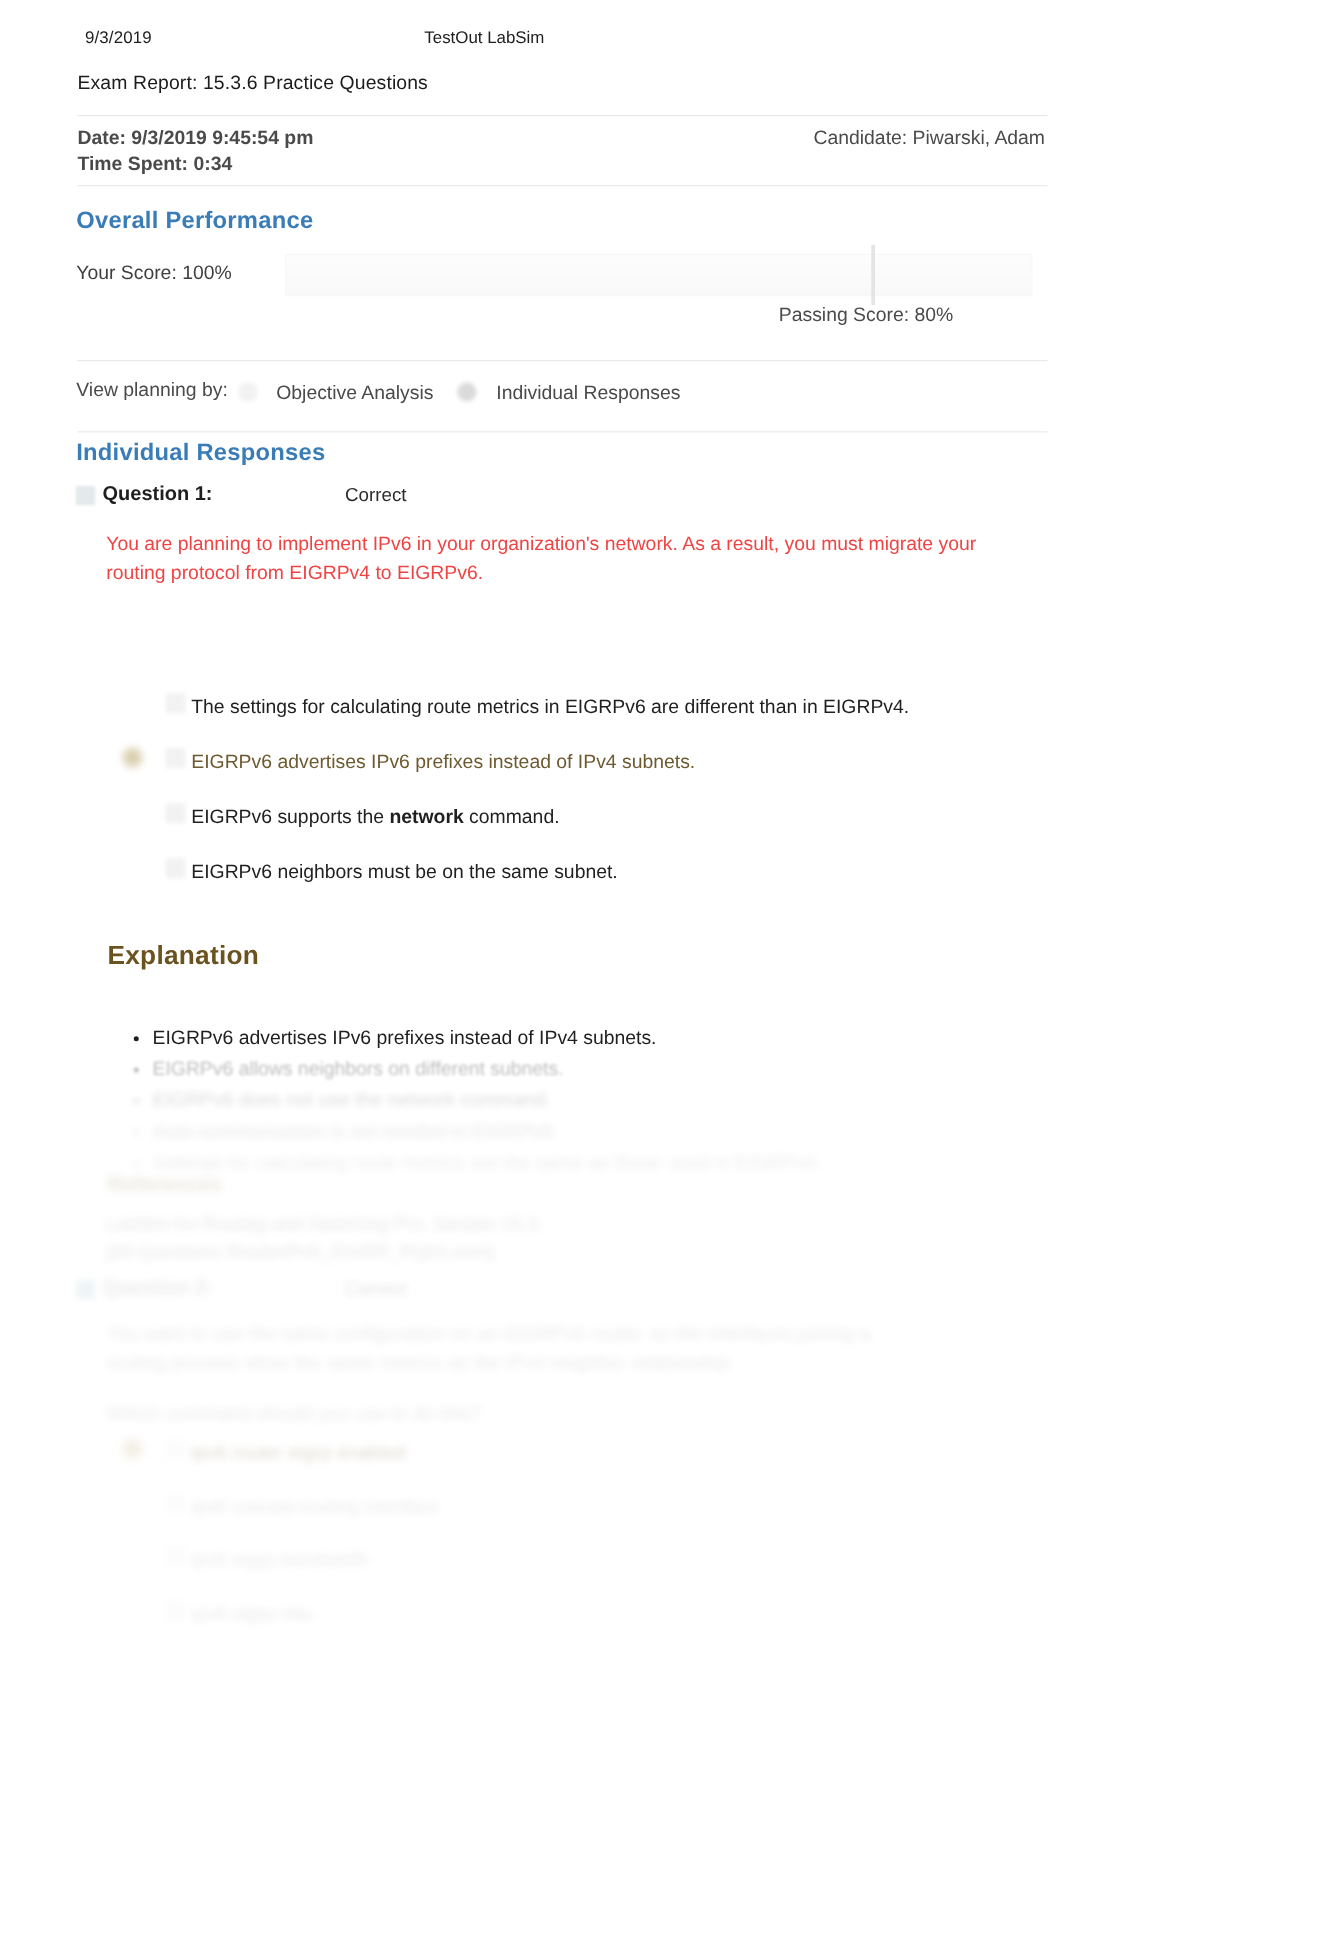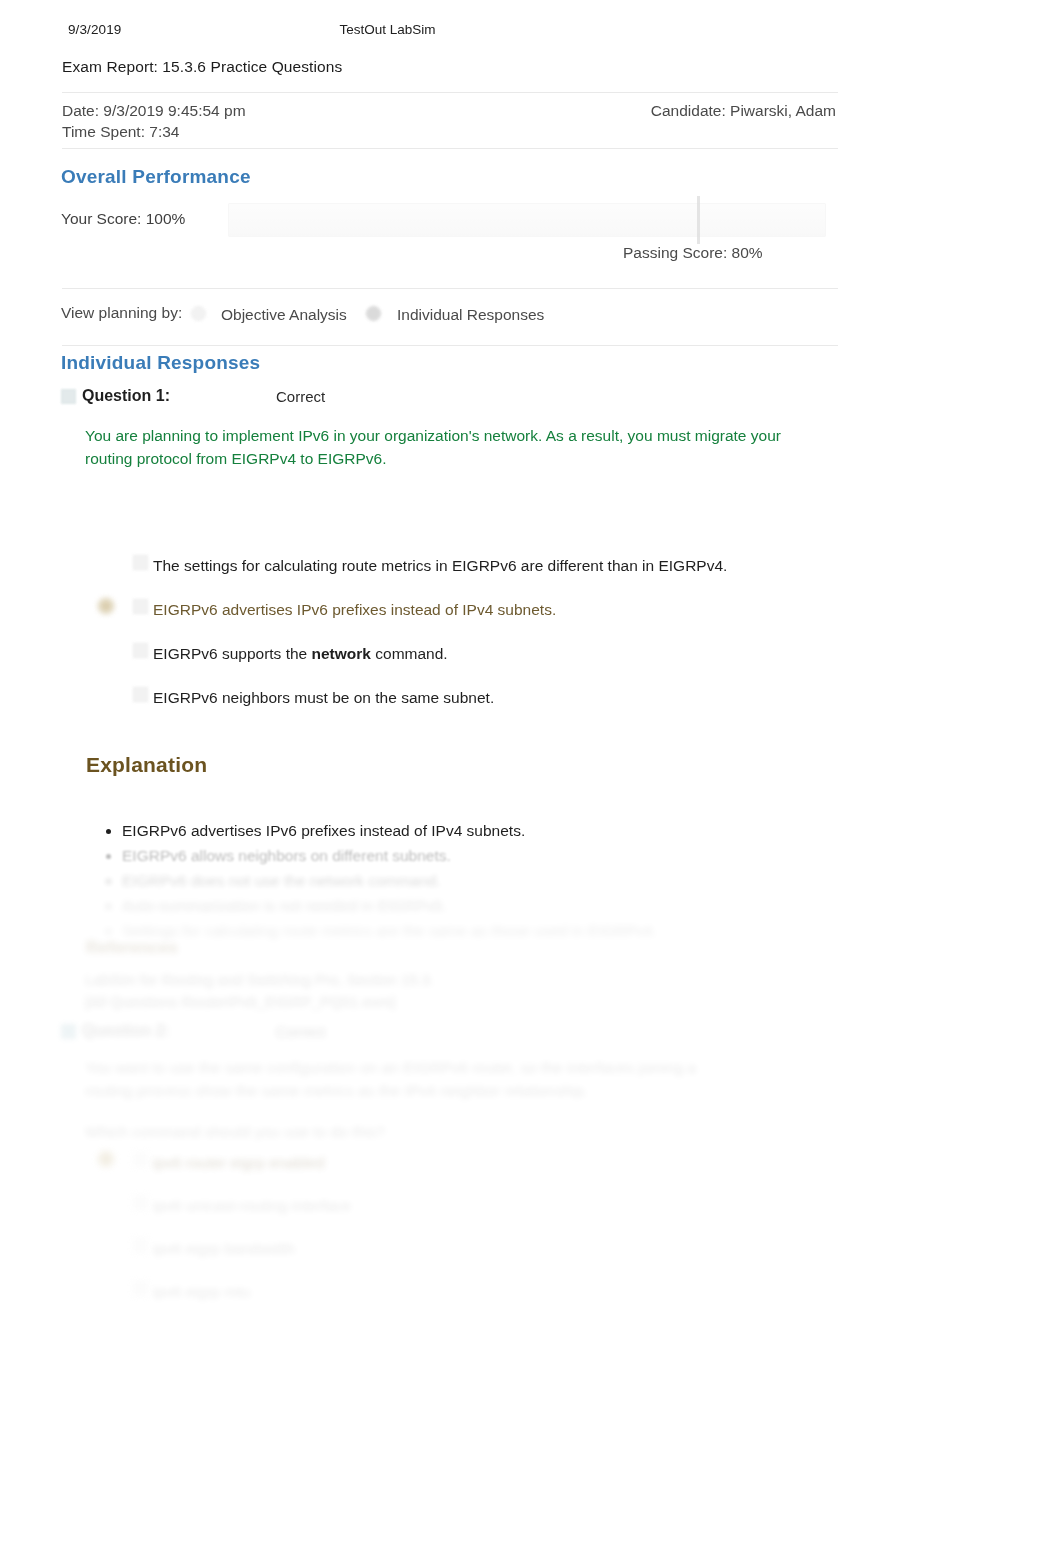"Date: 9/3/2019 9:45:54 pm" .meta .meta-left { font-weight: none -> bold }
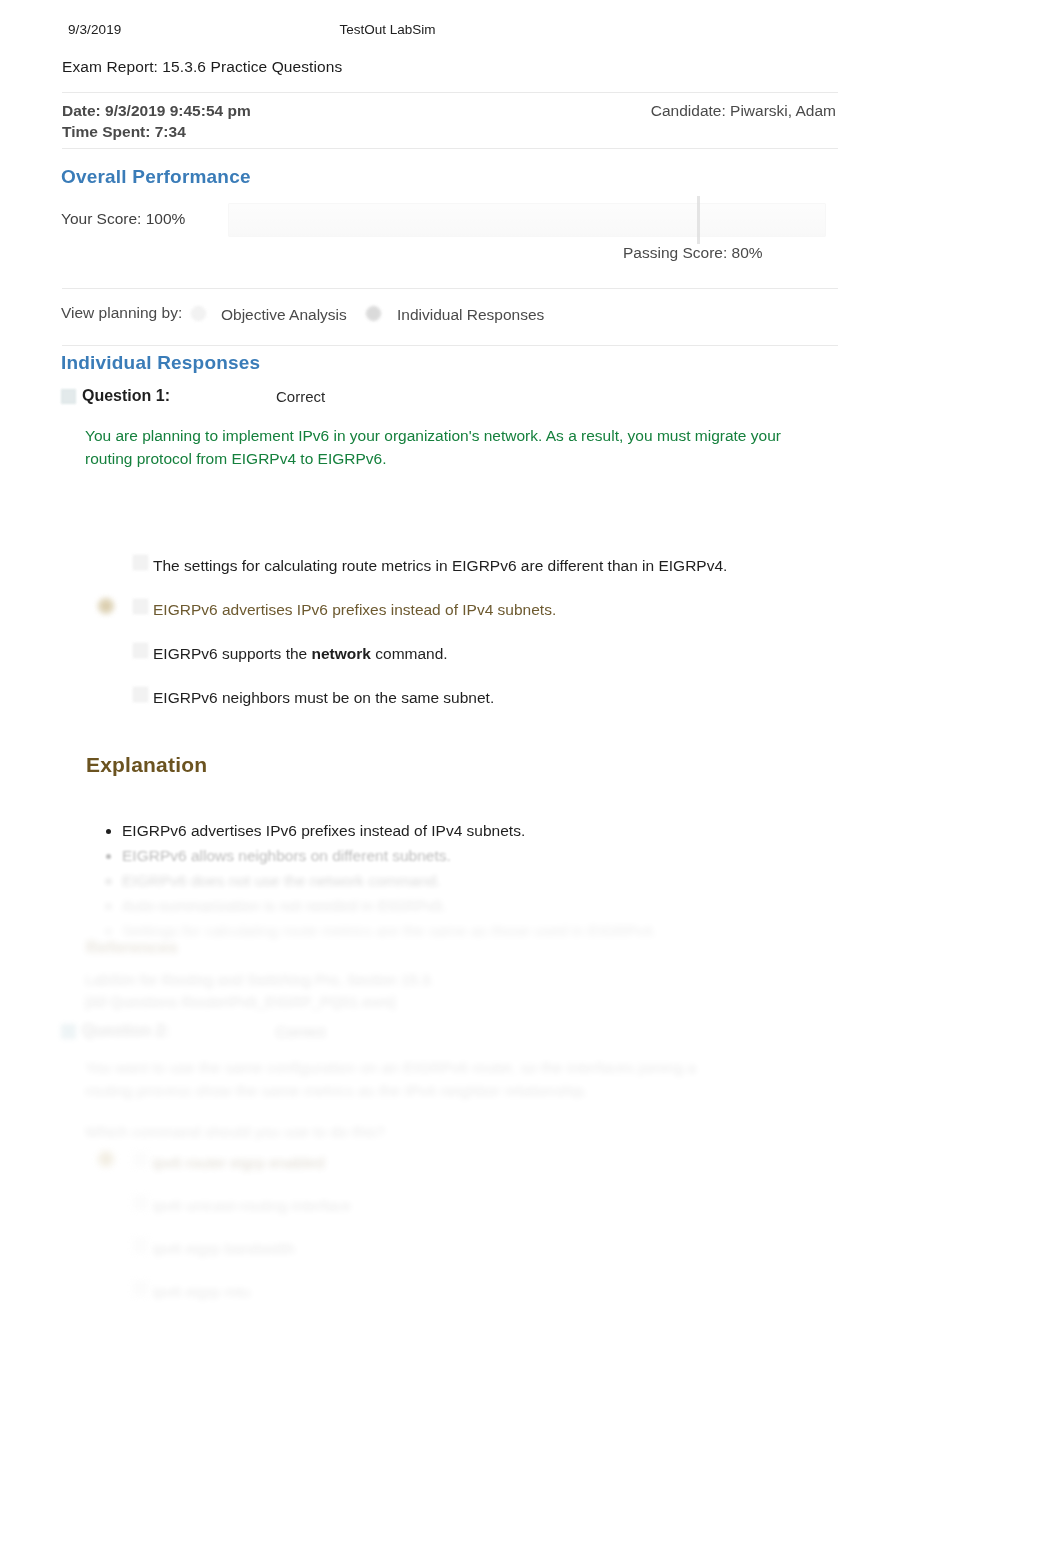"Time Spent: 7:34" span.meta-left { text: 7:34 -> 0:34 }
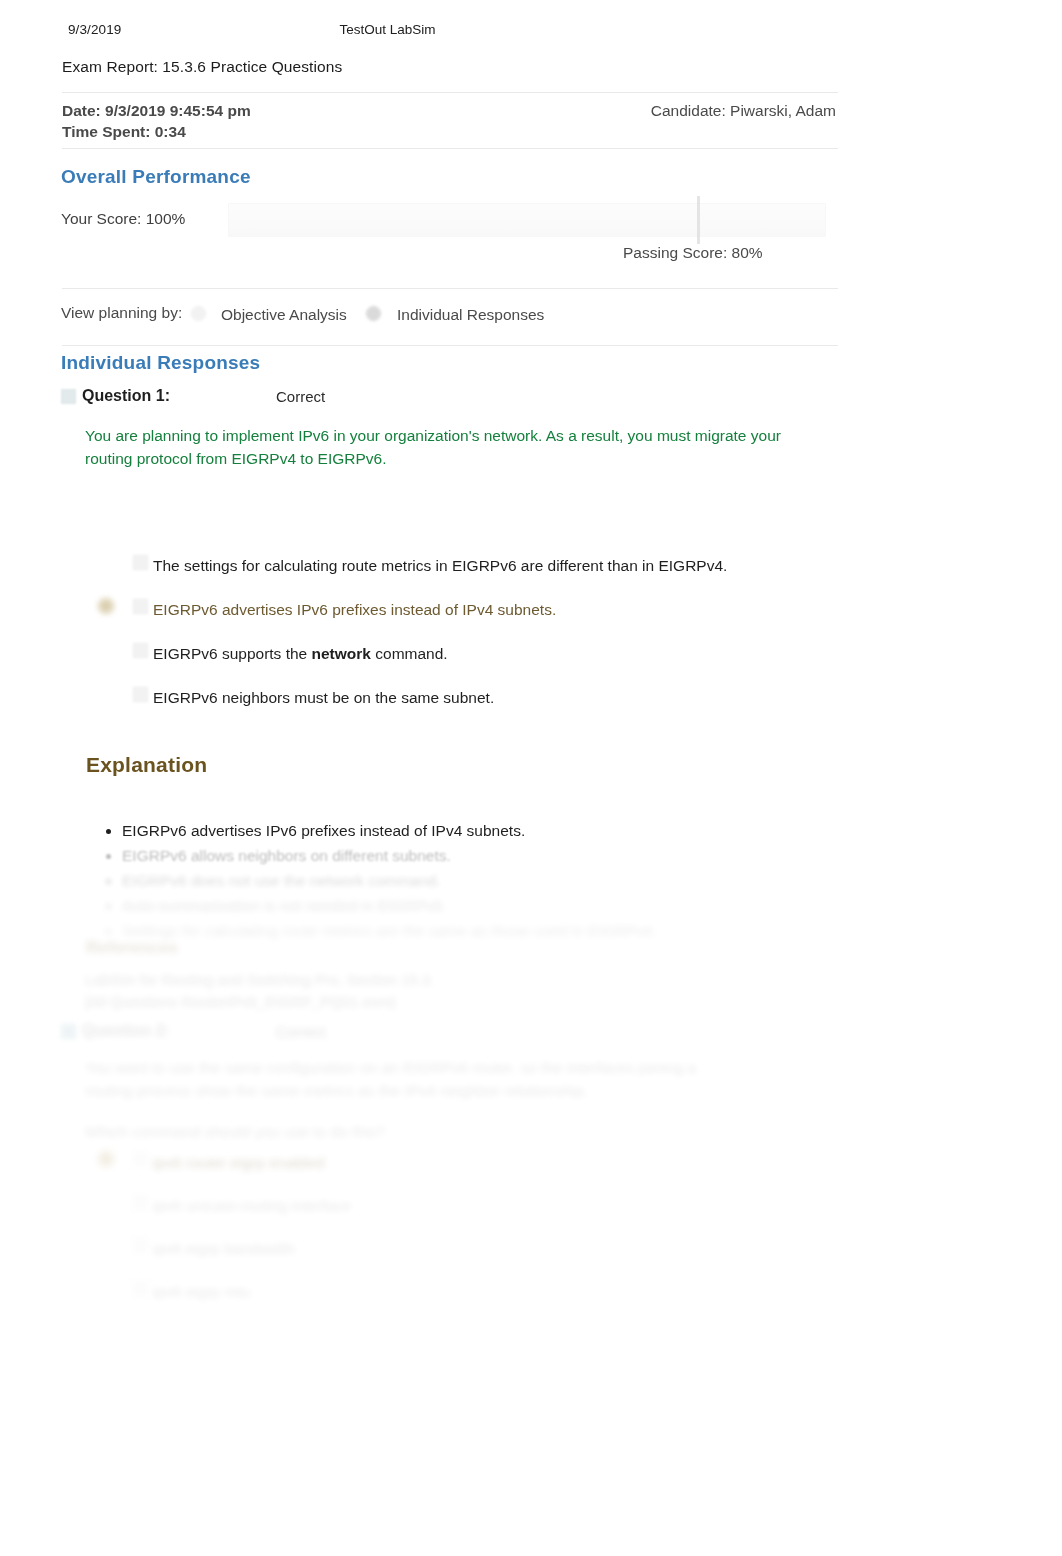"You are planning to implement" .q-body { color: #15803d -> #ef4444 }
